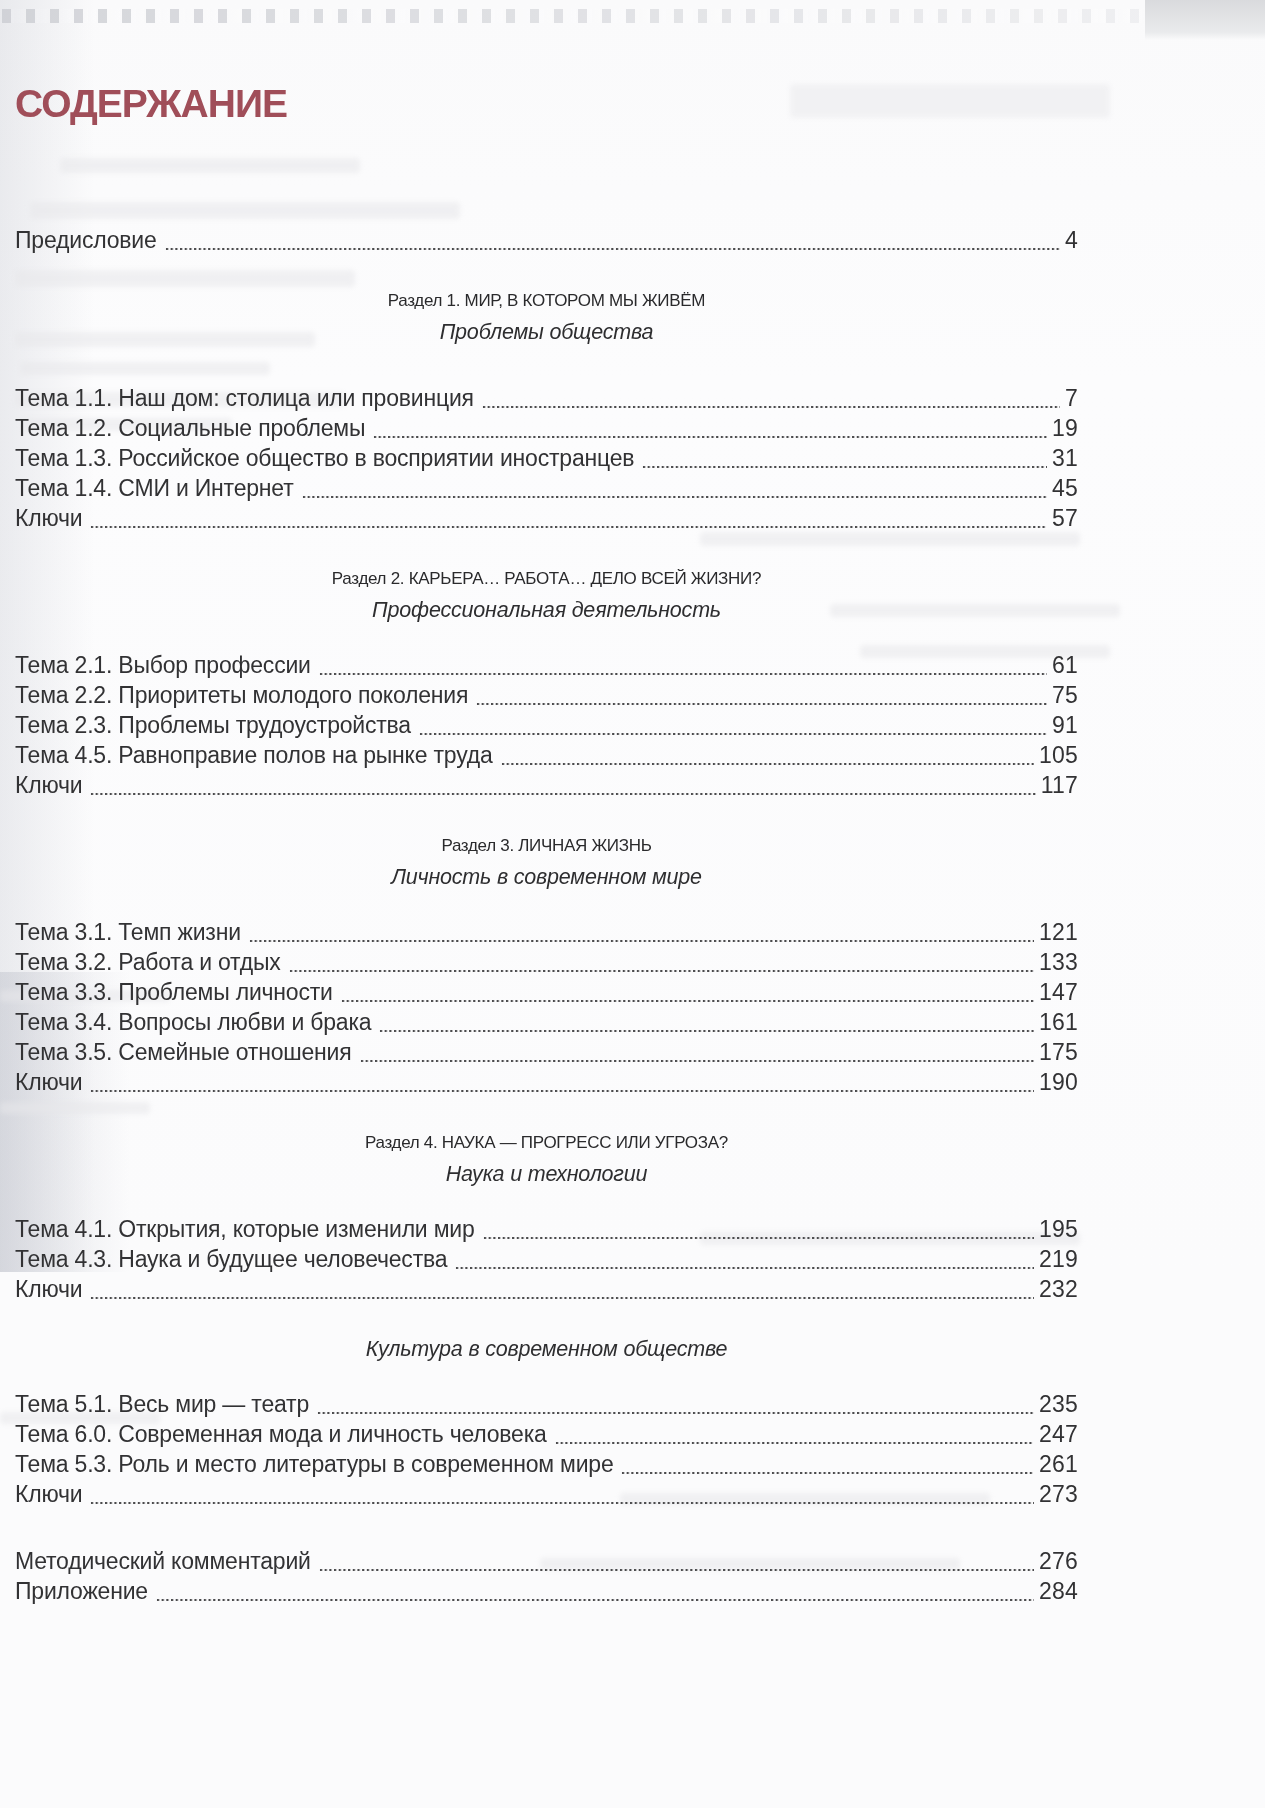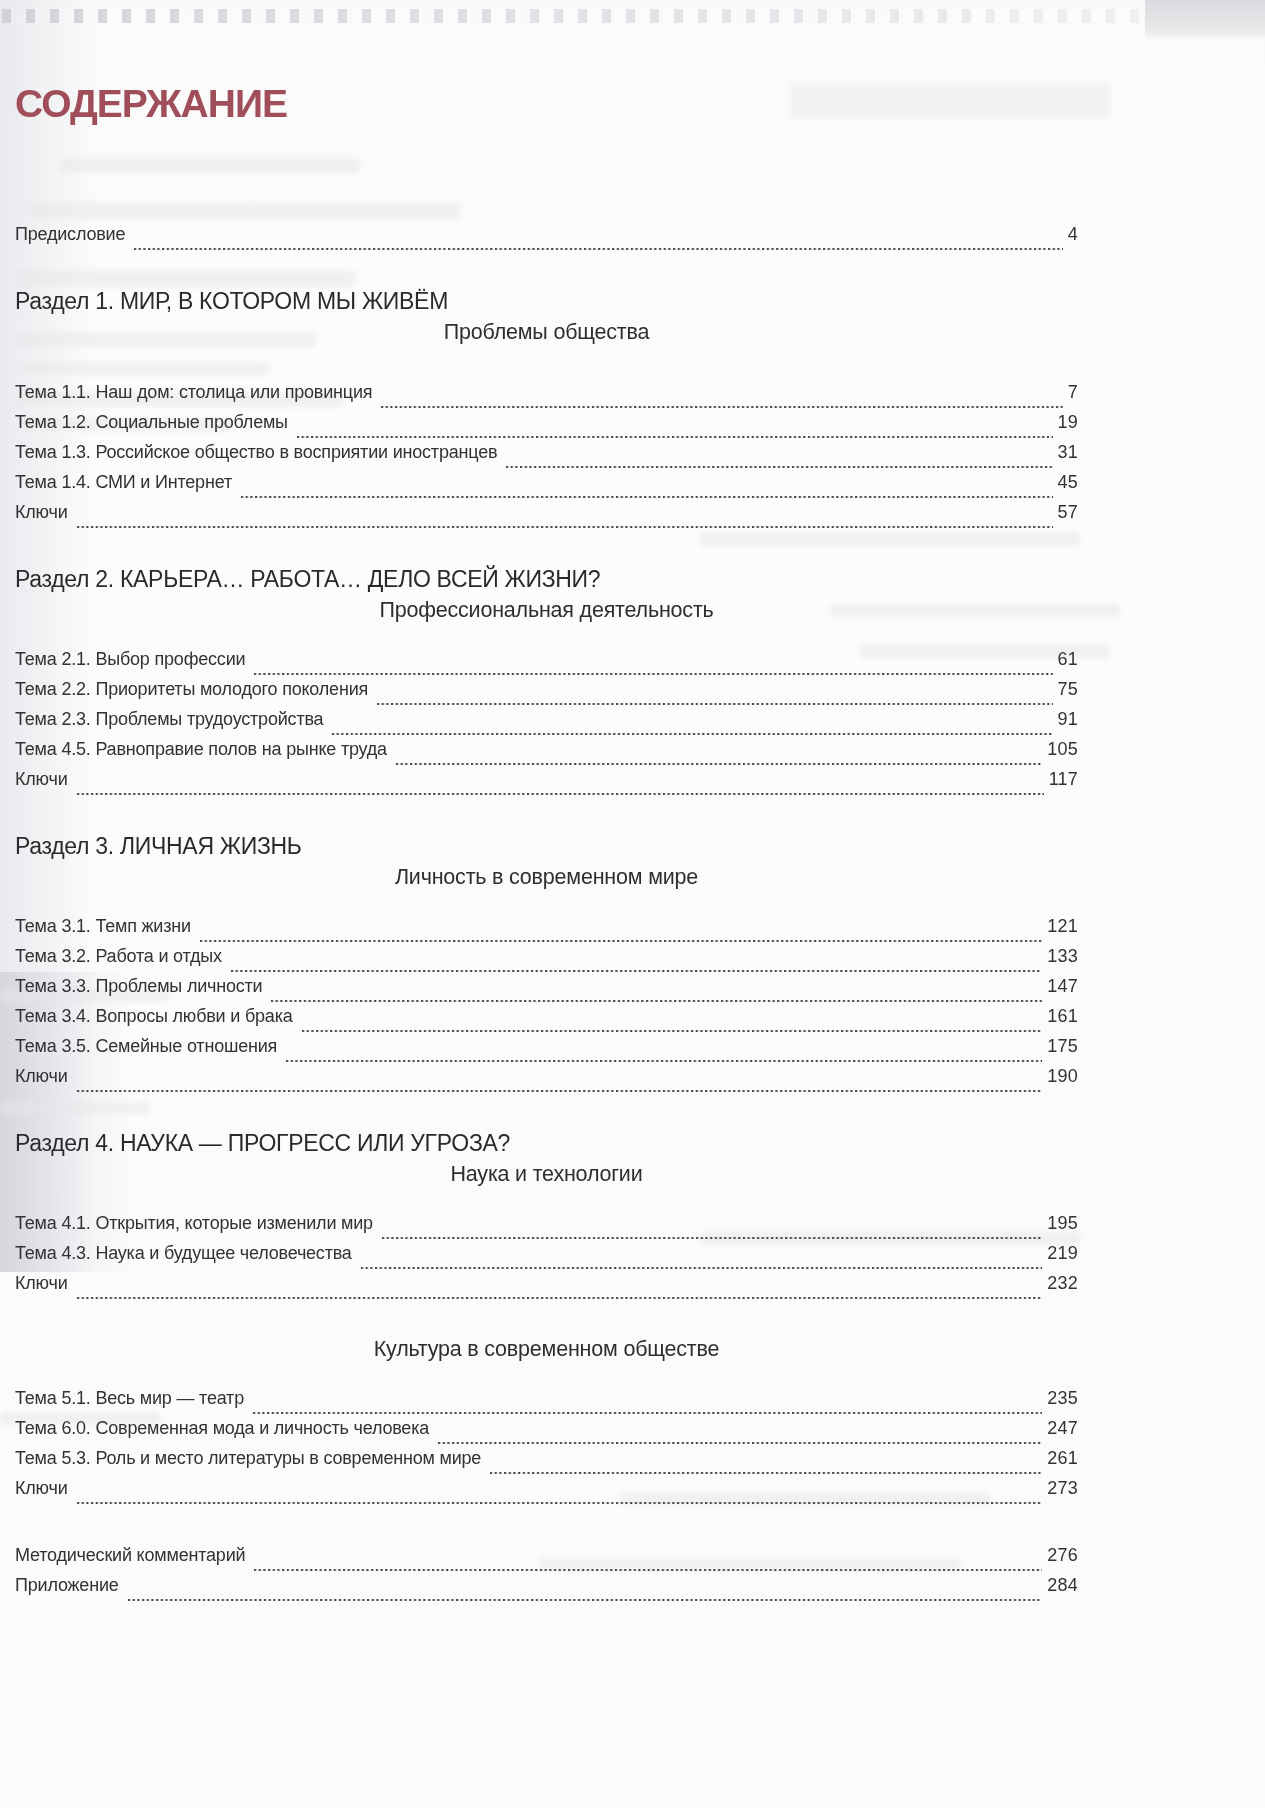"Предисловие" .toc-row { align-items: flex-start -> center; font-size: 18px -> 23px }
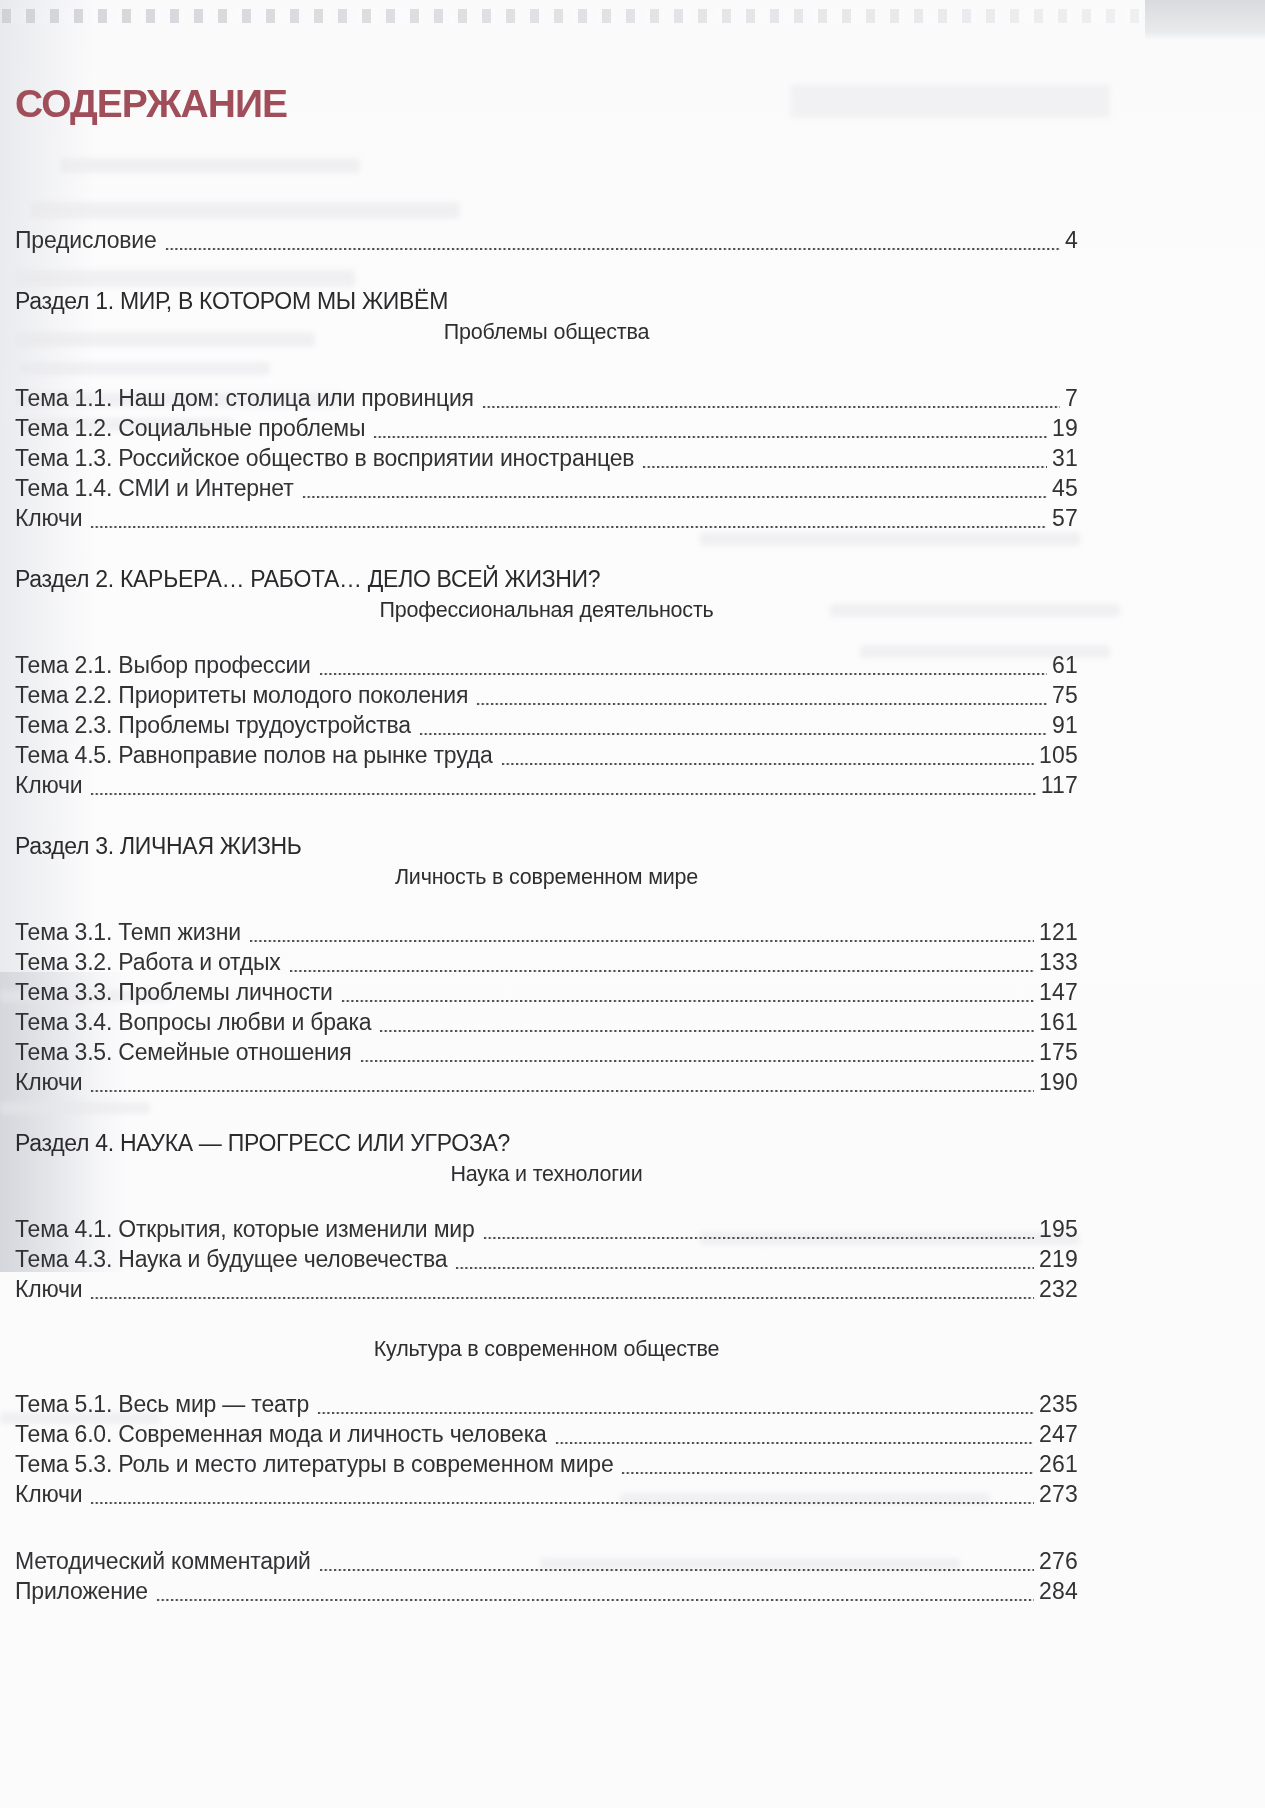"Раздел 1. МИР, В КОТОРОМ" .section-heading { font-size: 23px -> 17px; text-align: none -> center }
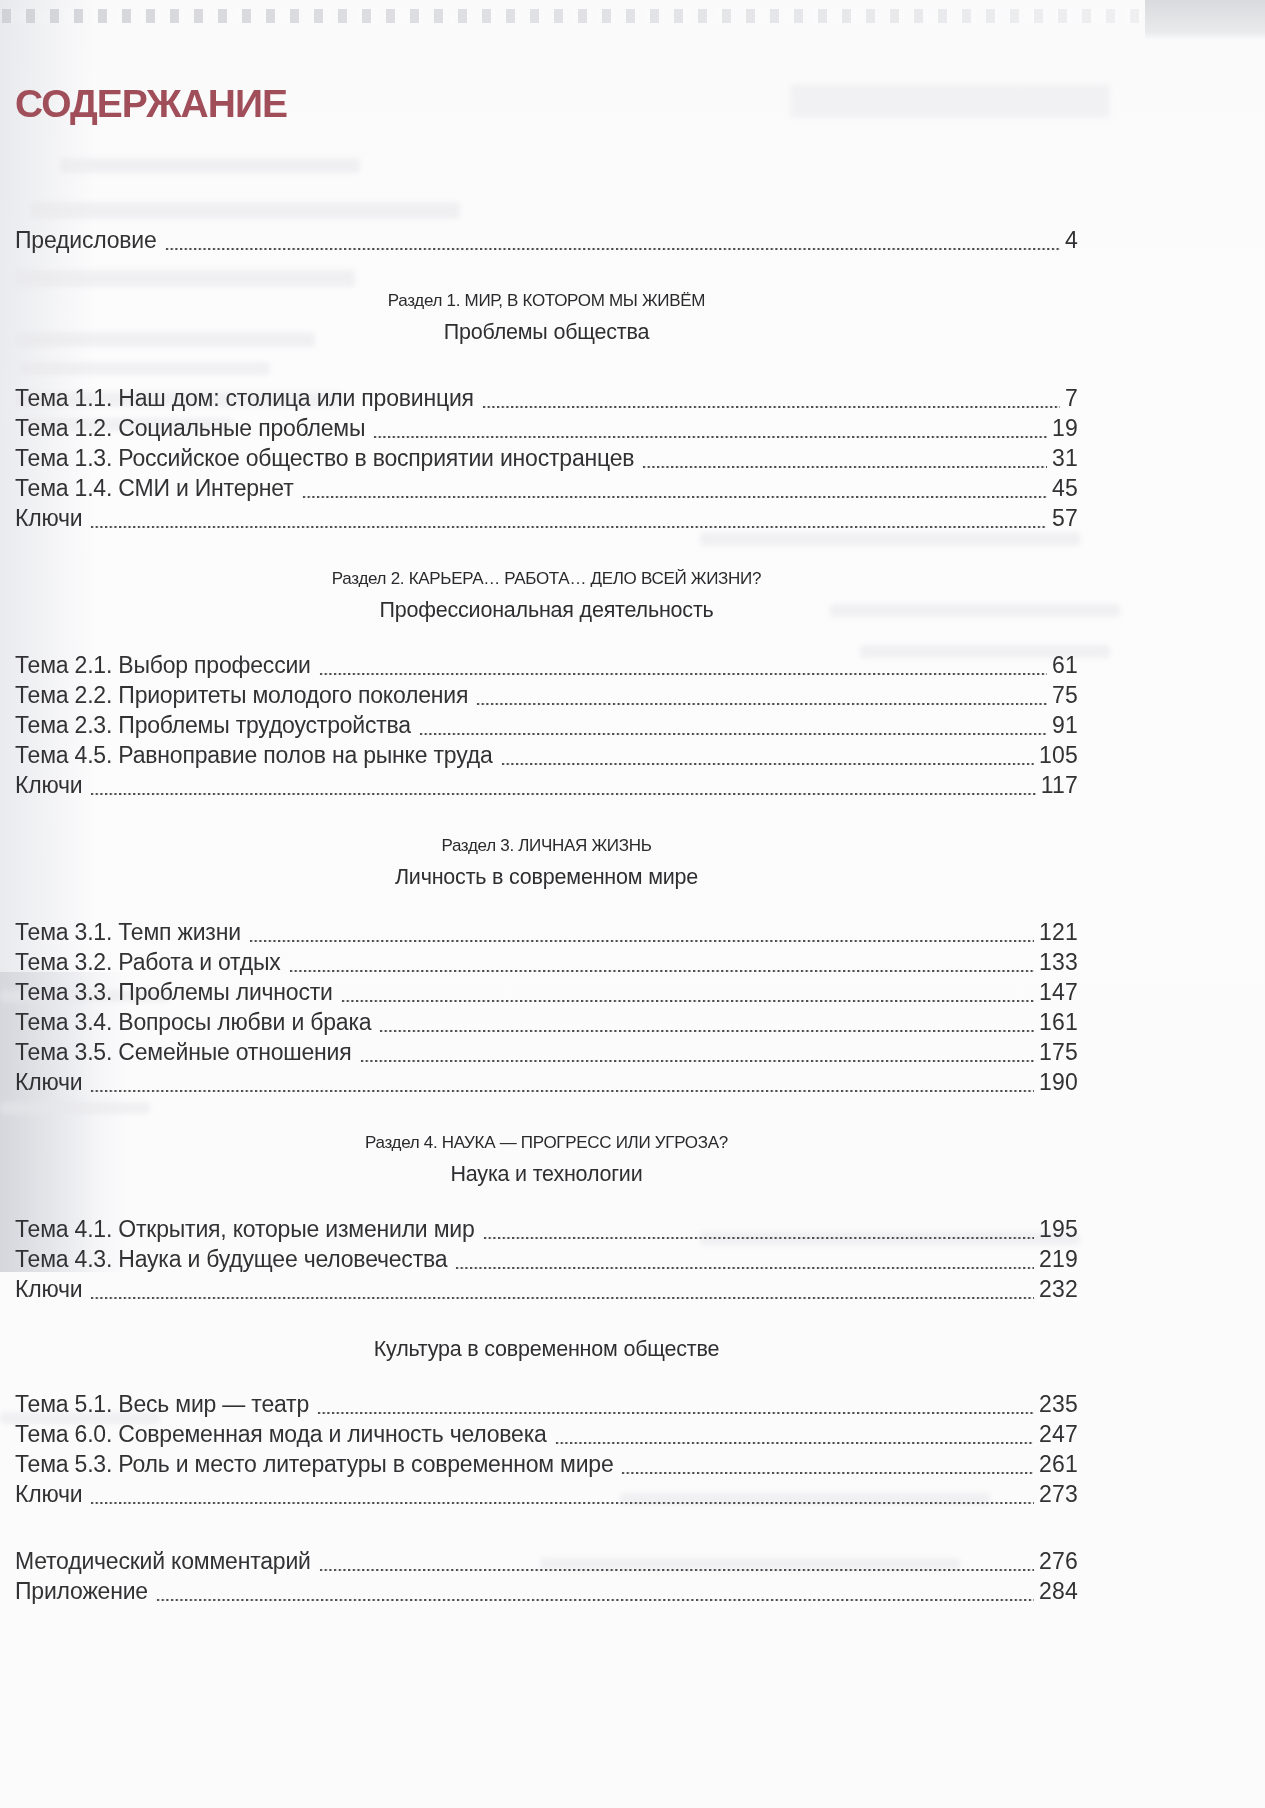"Проблемы общества" .section-subheading { font-style: none -> italic }
